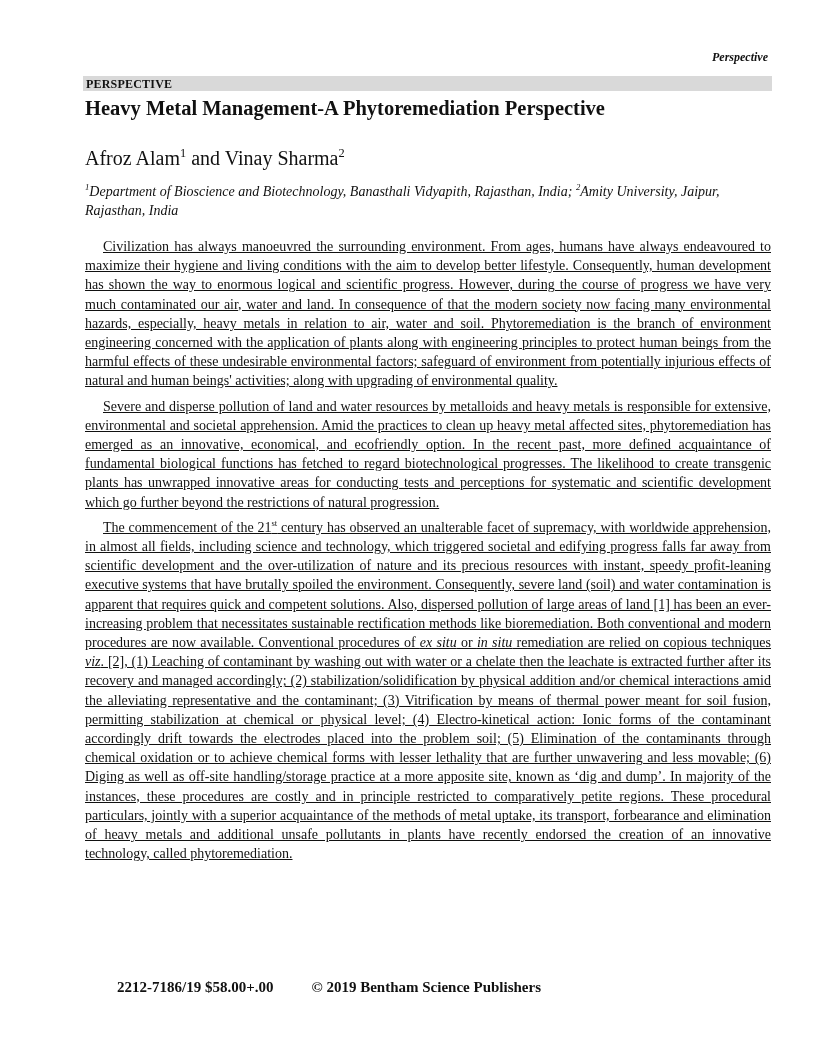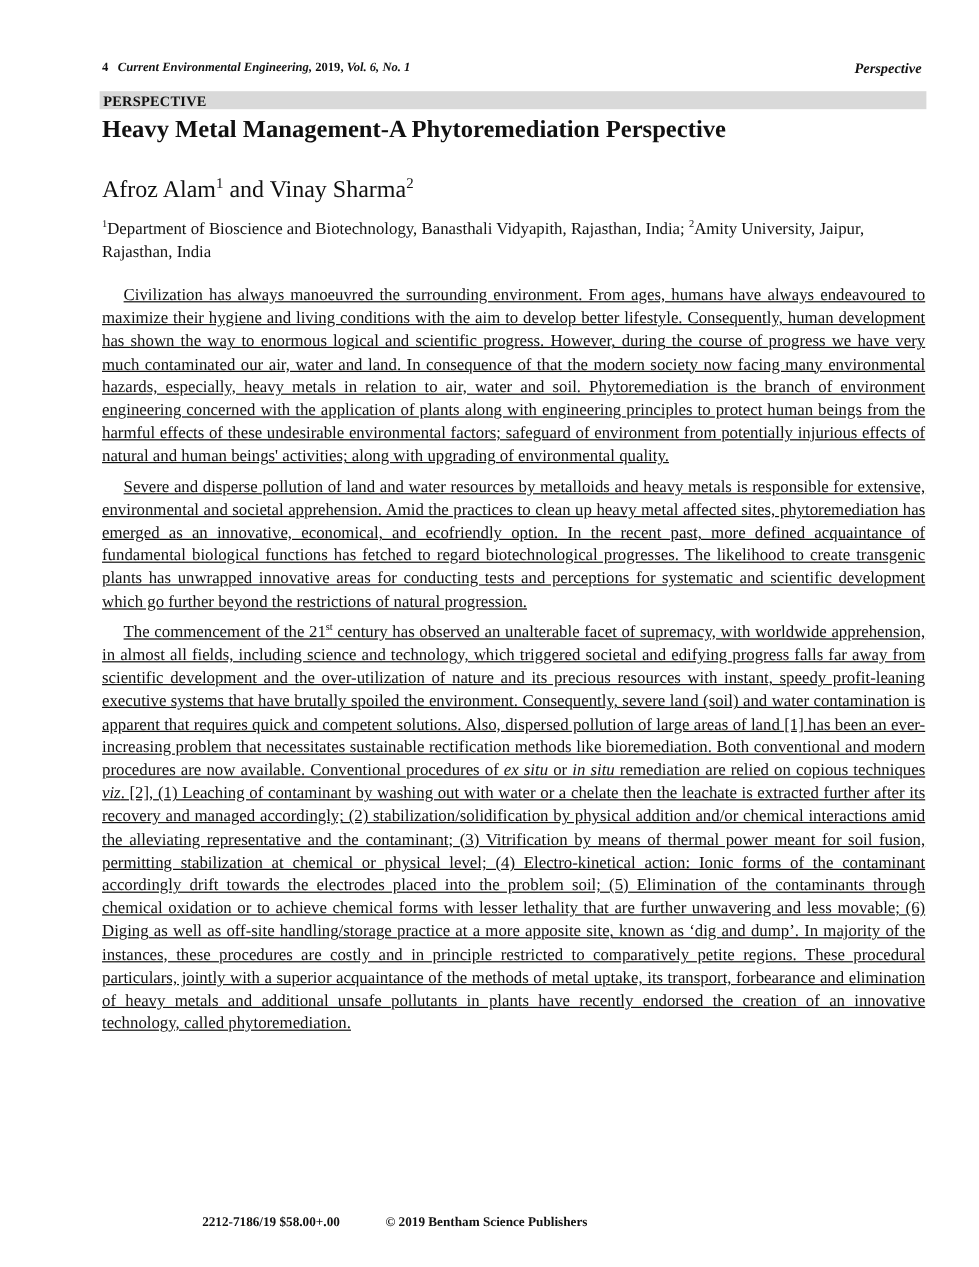"4 Current Environmental Engineering," span.left { html: <span><span>4</span>&nbsp;&nbsp; <i>Current Environmental Engineering,</i><span> 2019, </span><i>Vol. 6, No. 1</i></span> -> none }
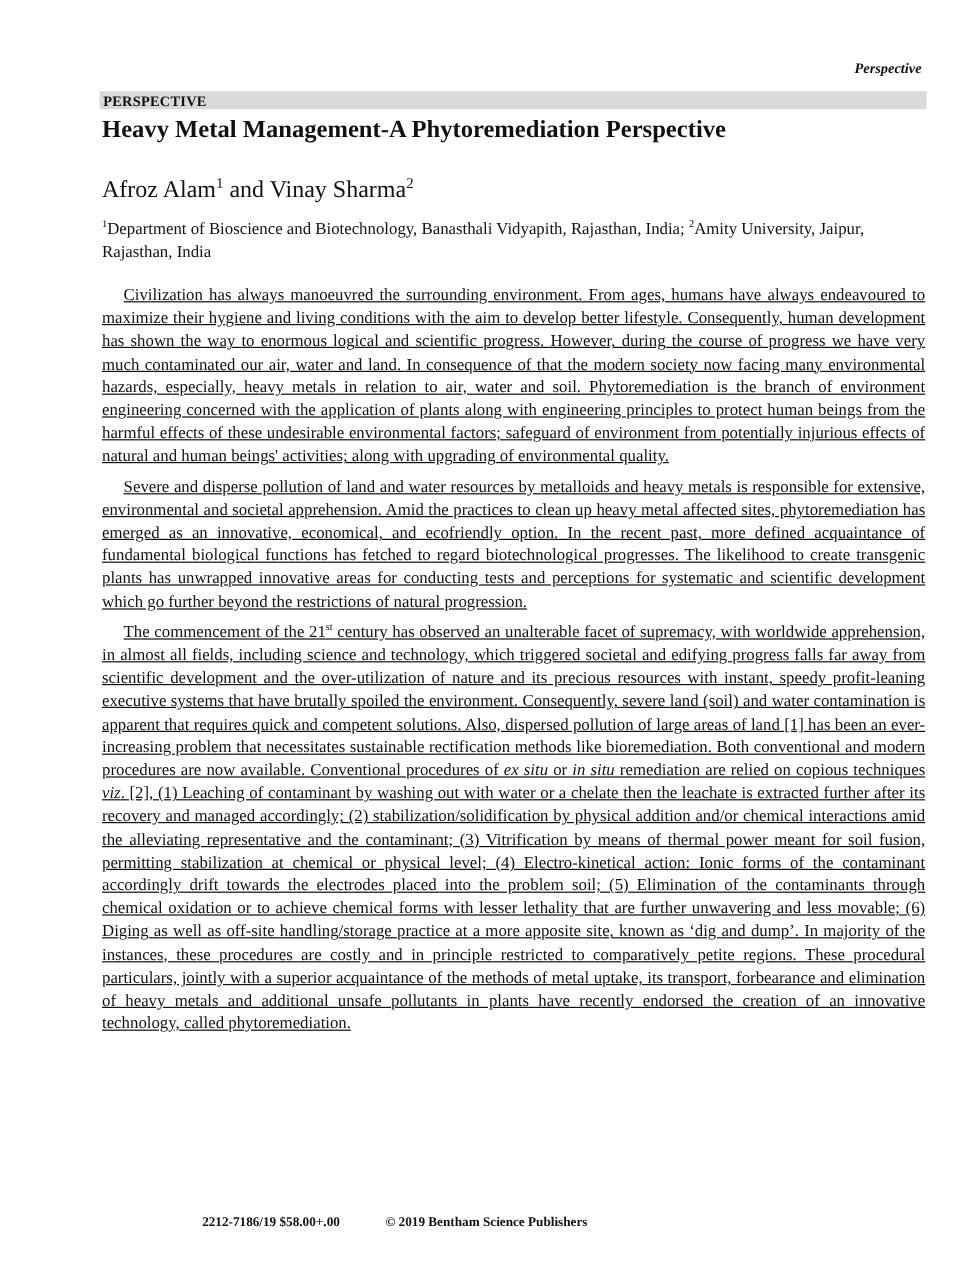"1Department of Bioscience and" .affil { font-style: none -> italic }
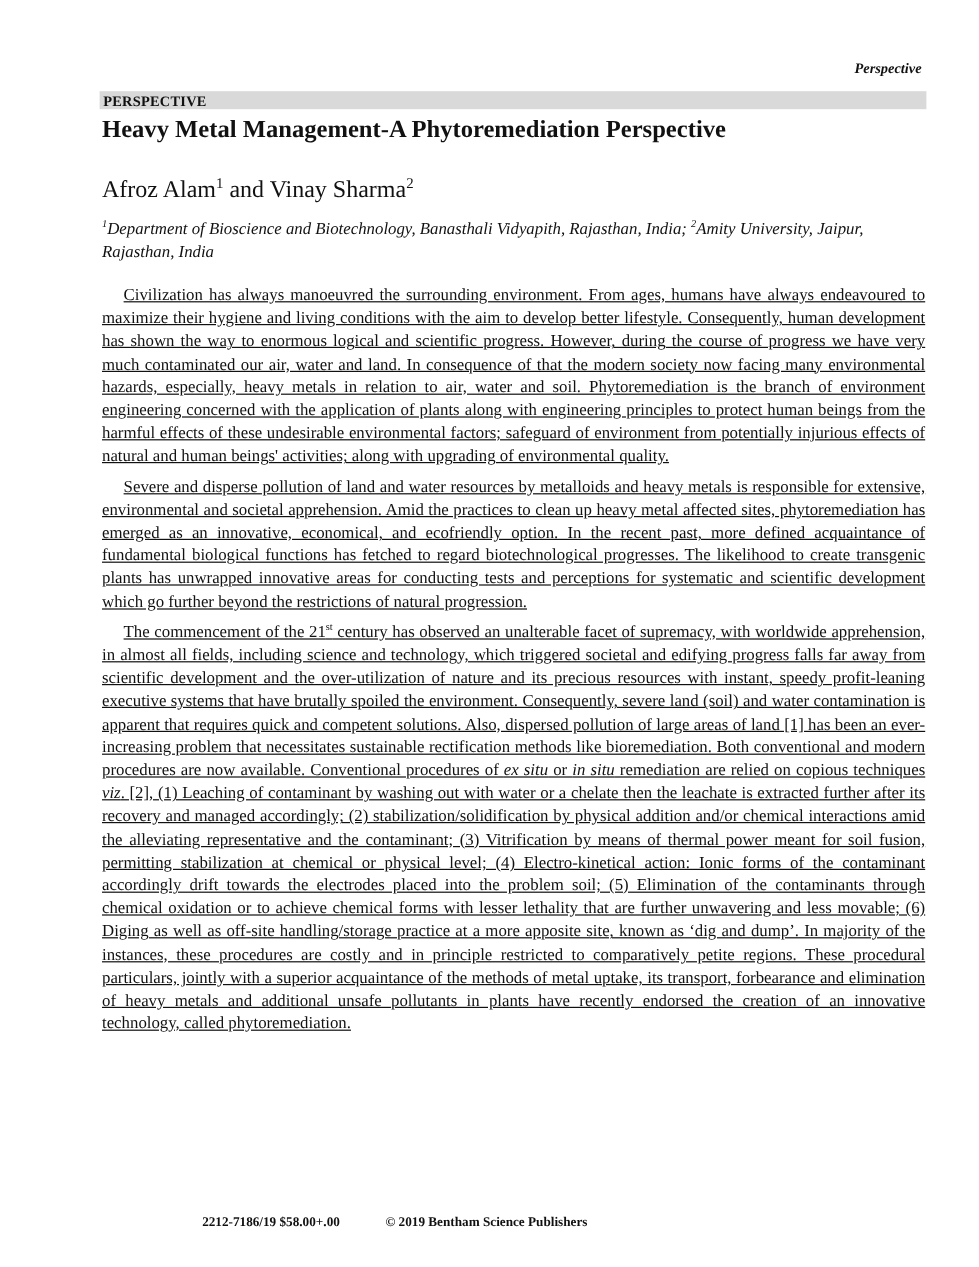"2212-7186/19 $58.00+.00 © 2019 Bentham" .footer { font-size: 11px -> 15px; top: 1012px -> 980px }
